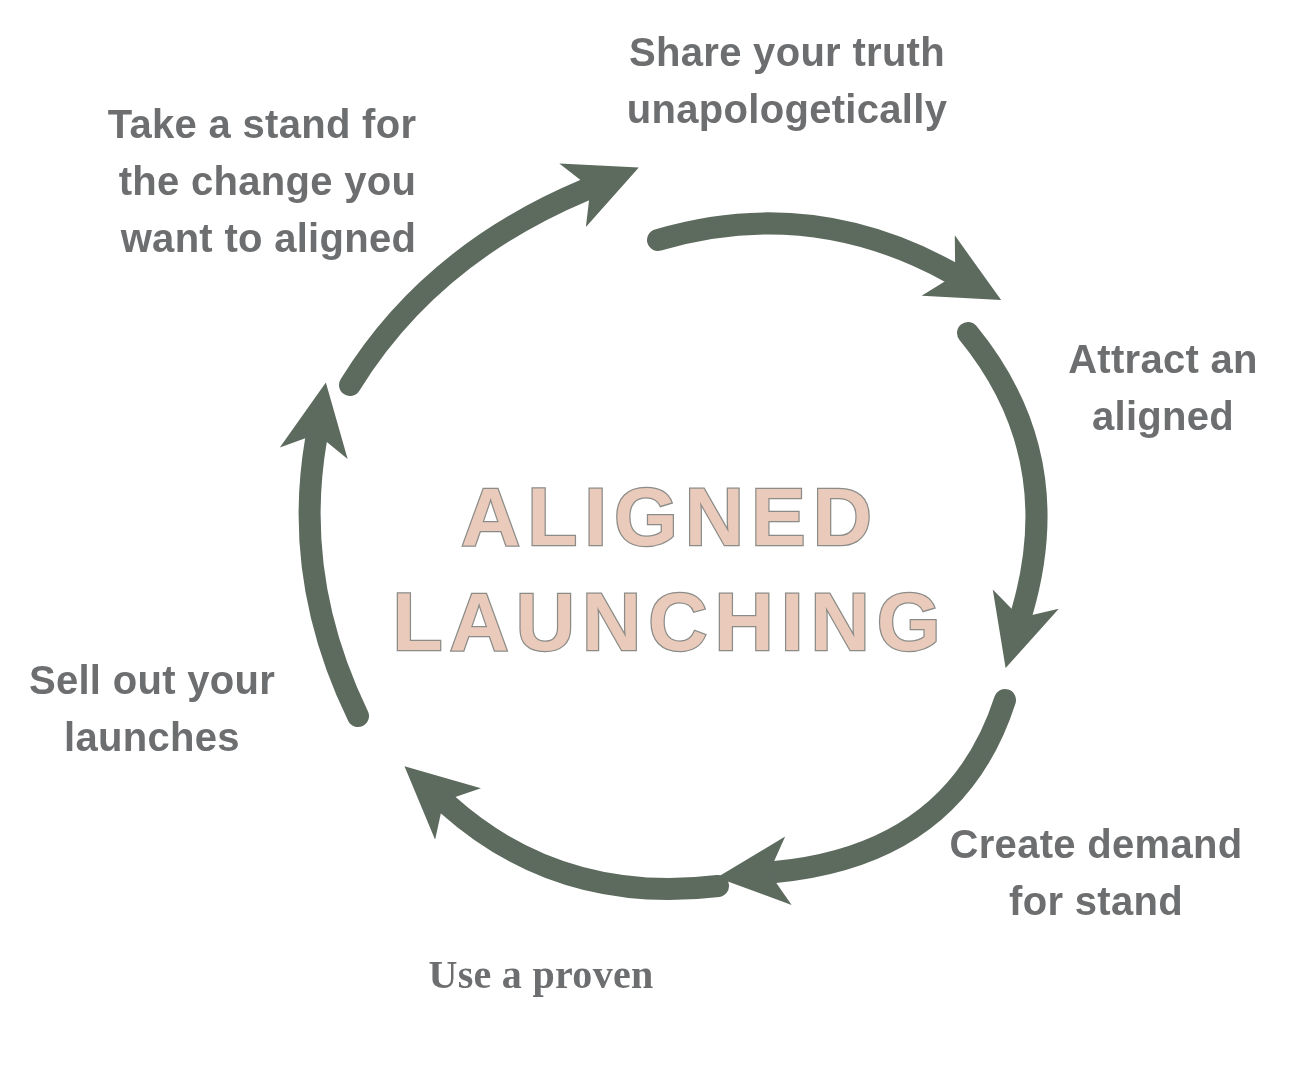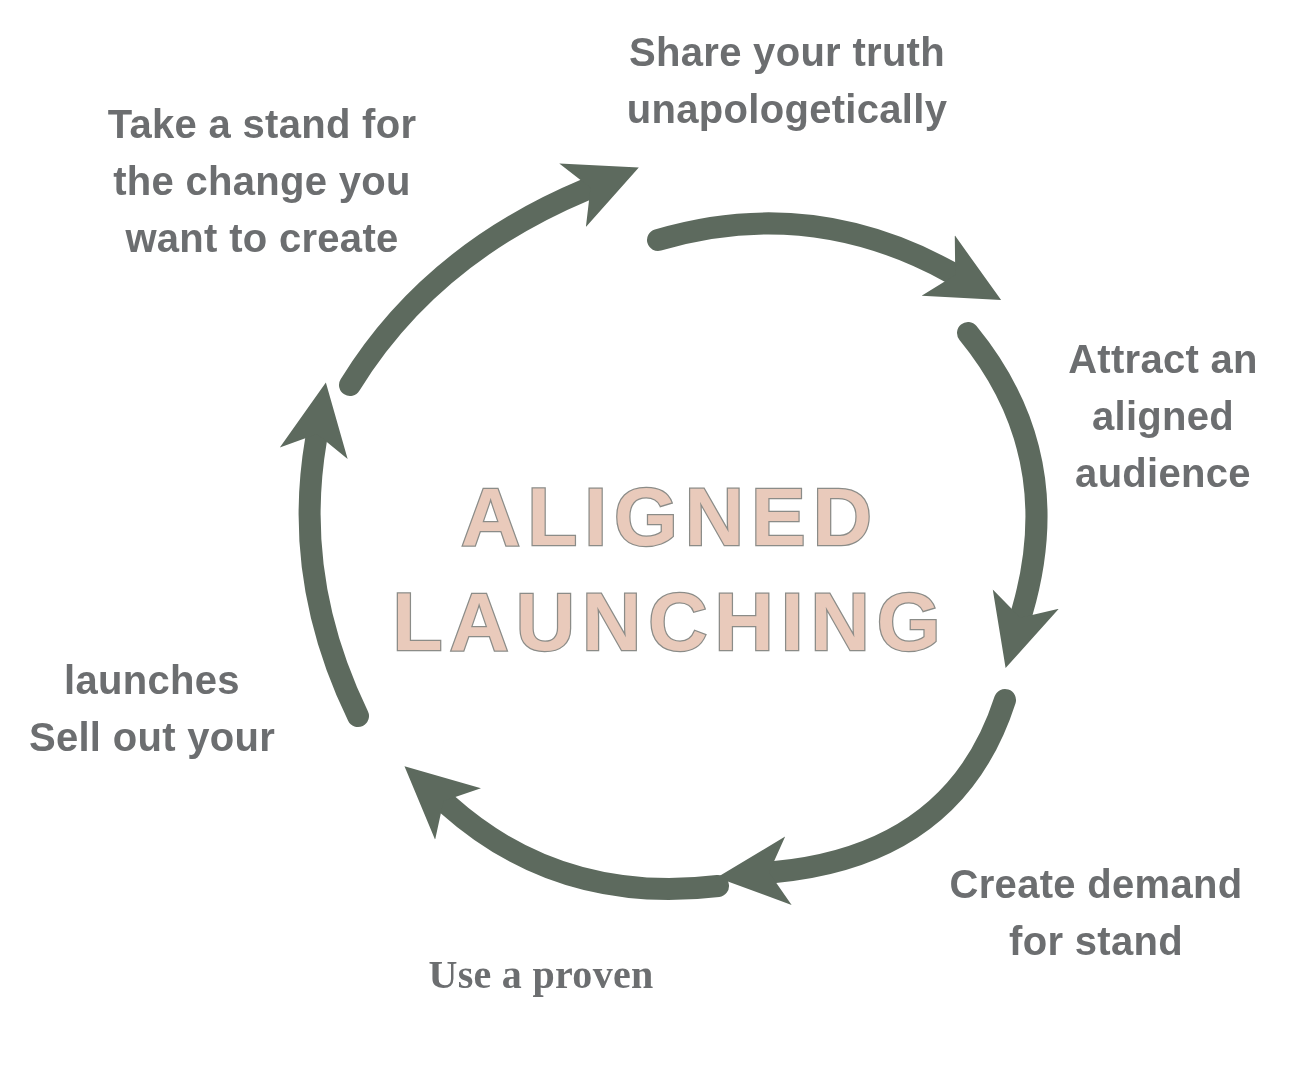"Take a stand for" .pos-top-left { text-align: none -> right }
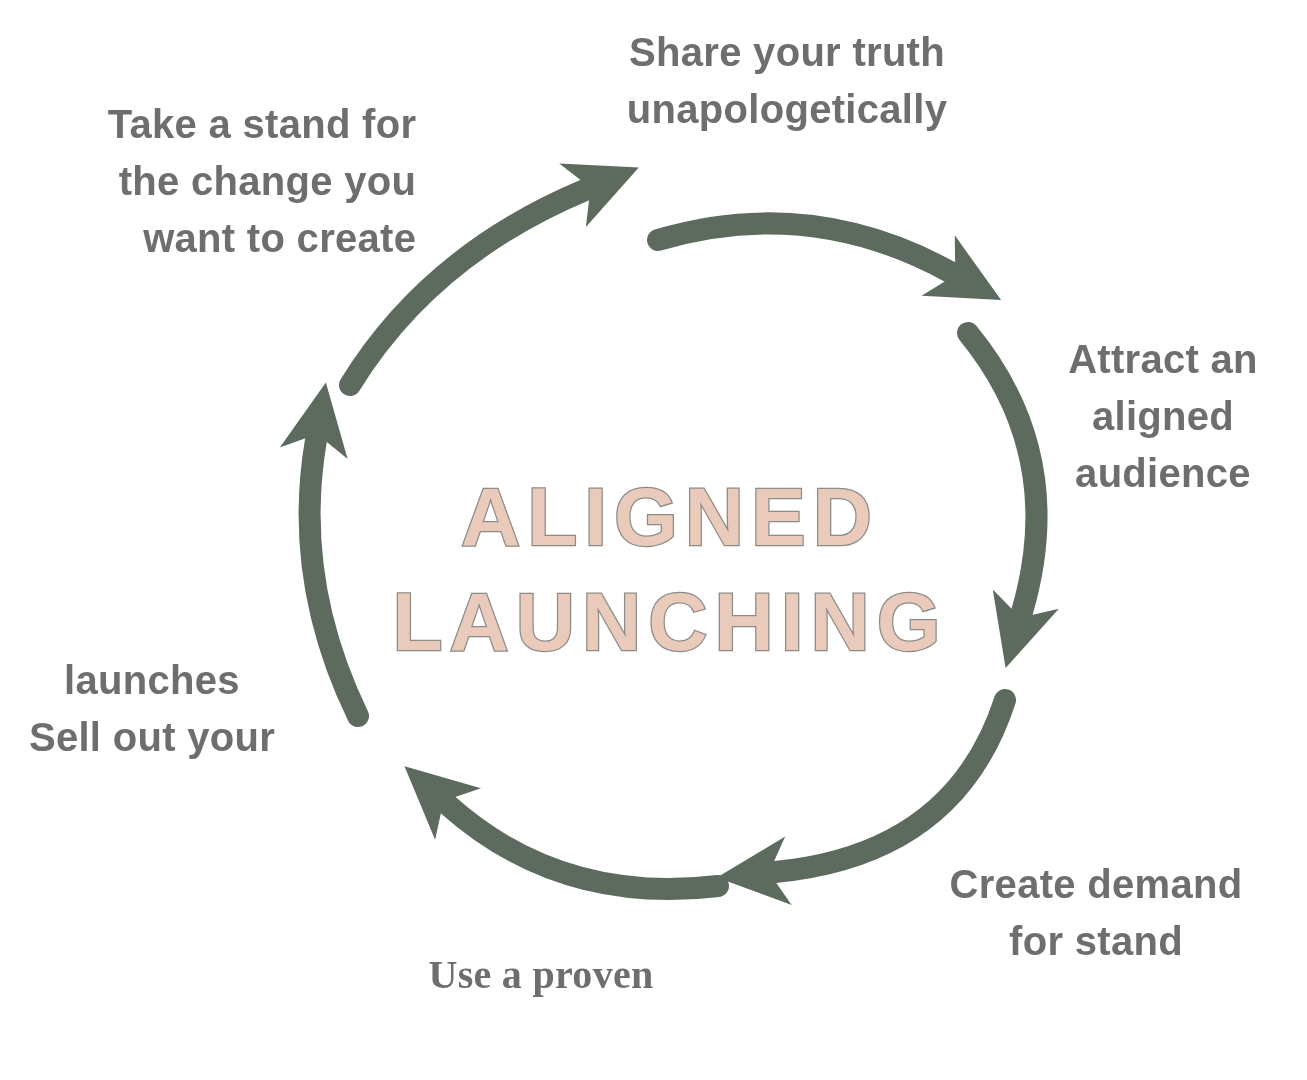"want to create" span.step-line { text: create -> aligned }
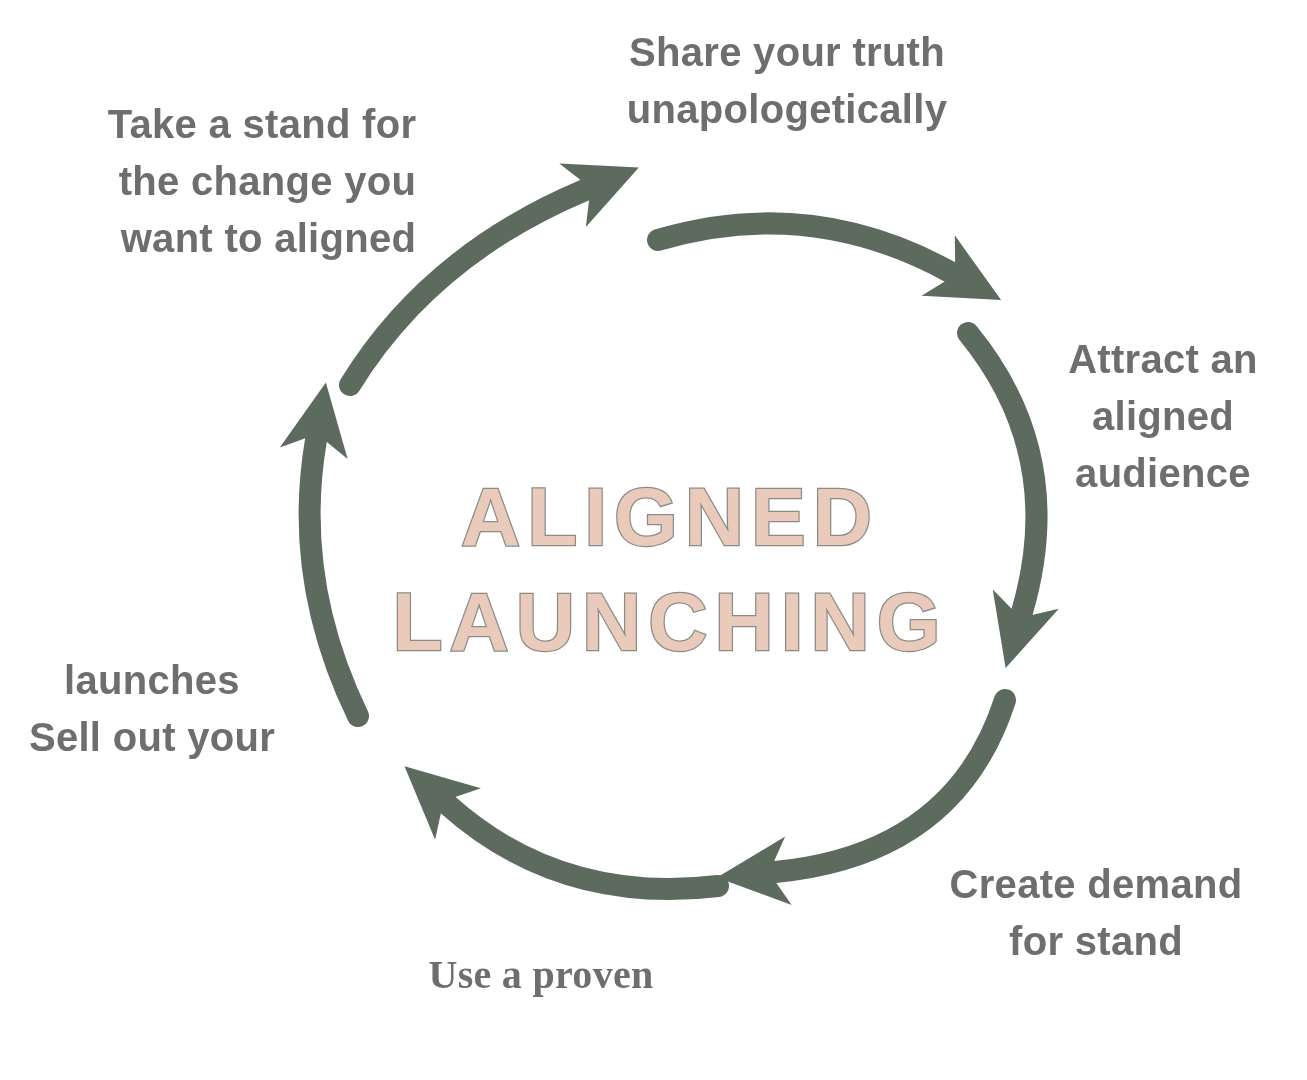"audience" span.step-line { html: <span>audience</span> -> none }
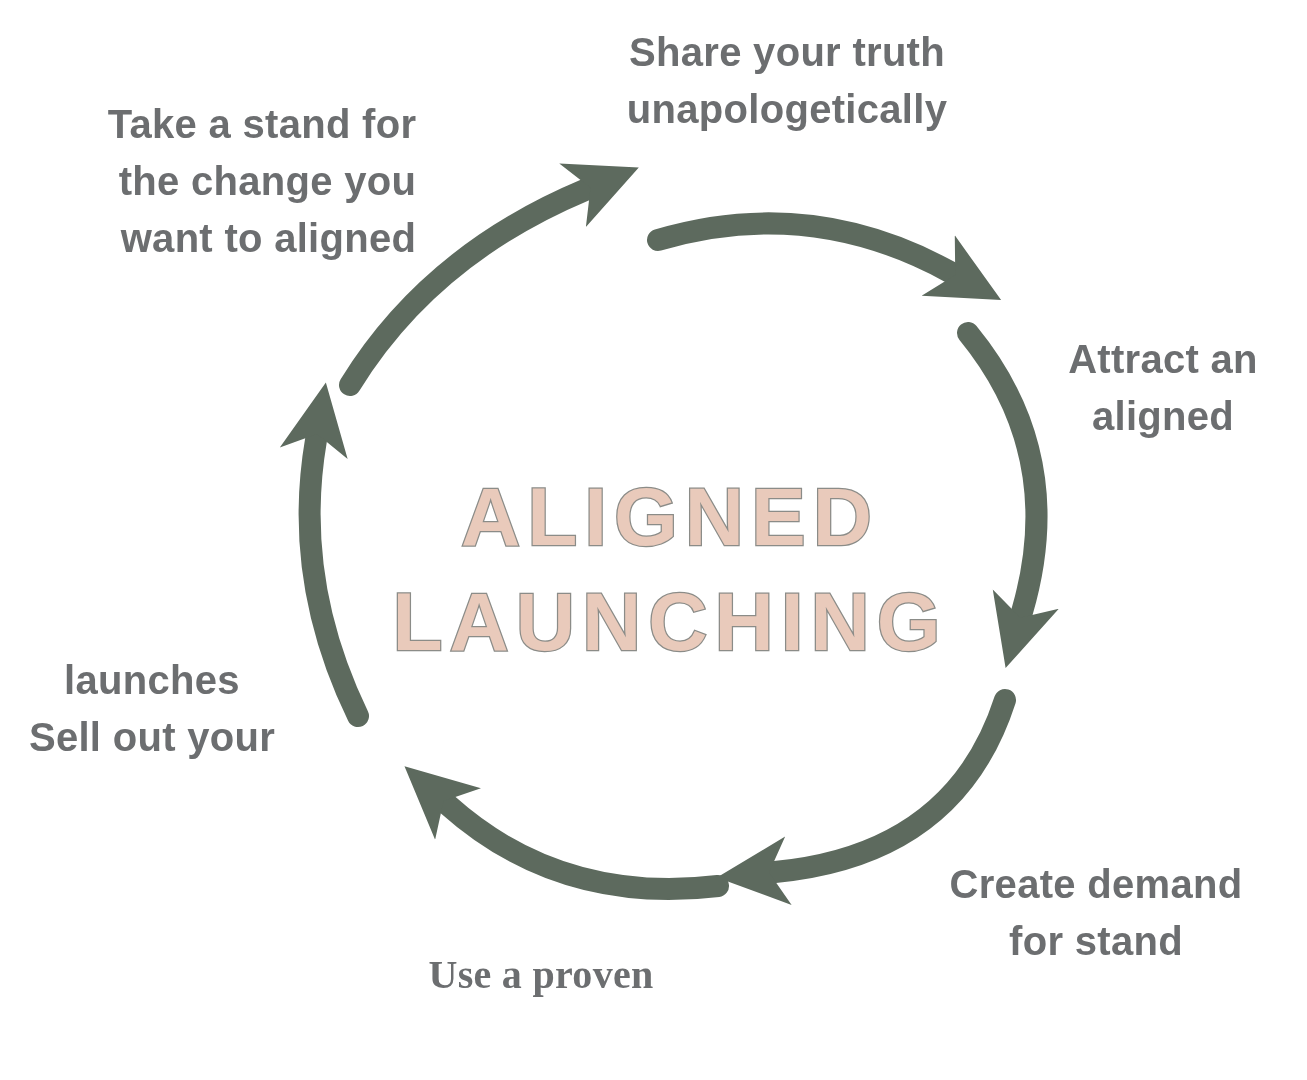"launches" span.step-line { order: before "Sell out your" -> after "Sell out your" }
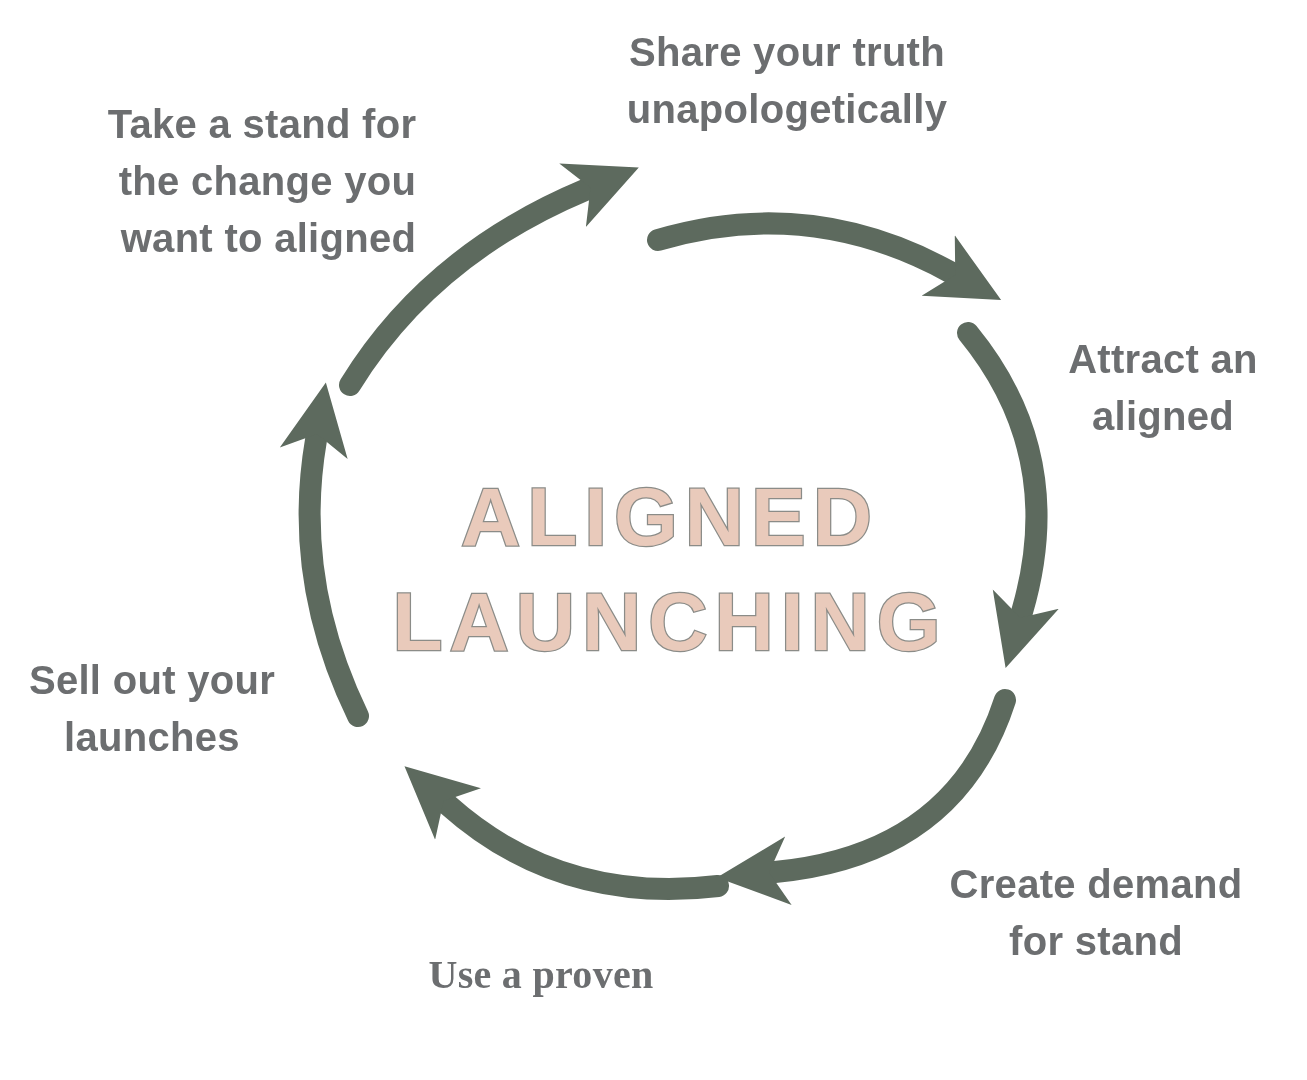"Create demand" .pos-bottom-right { top: 856px -> 816px }
